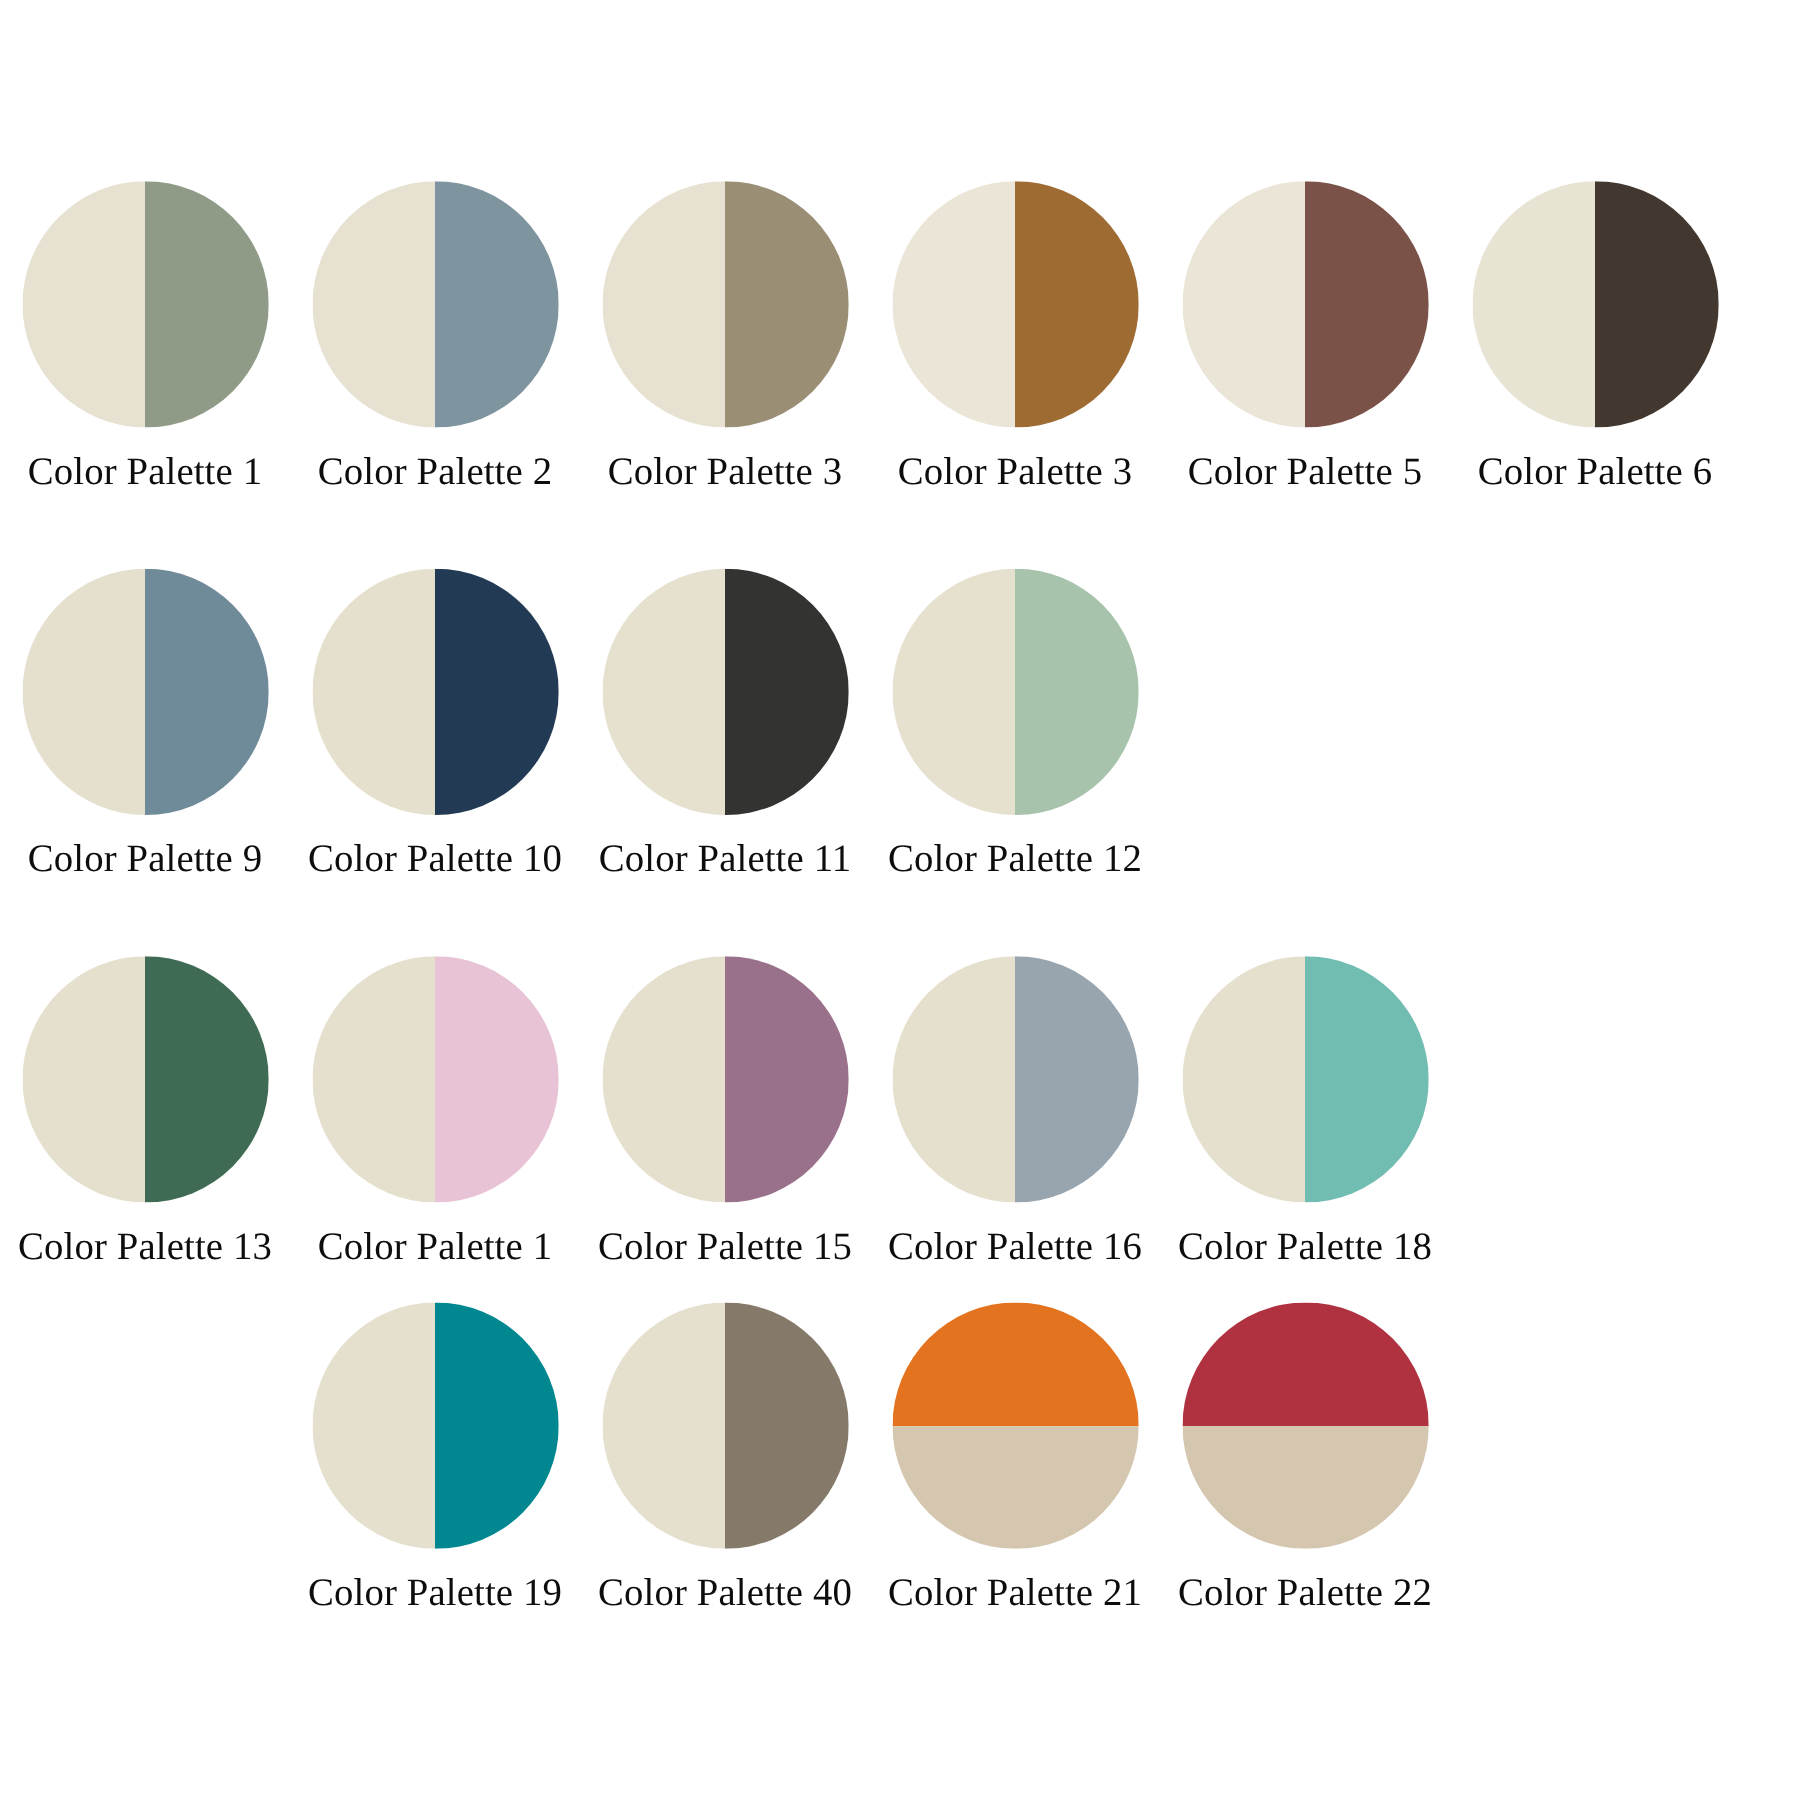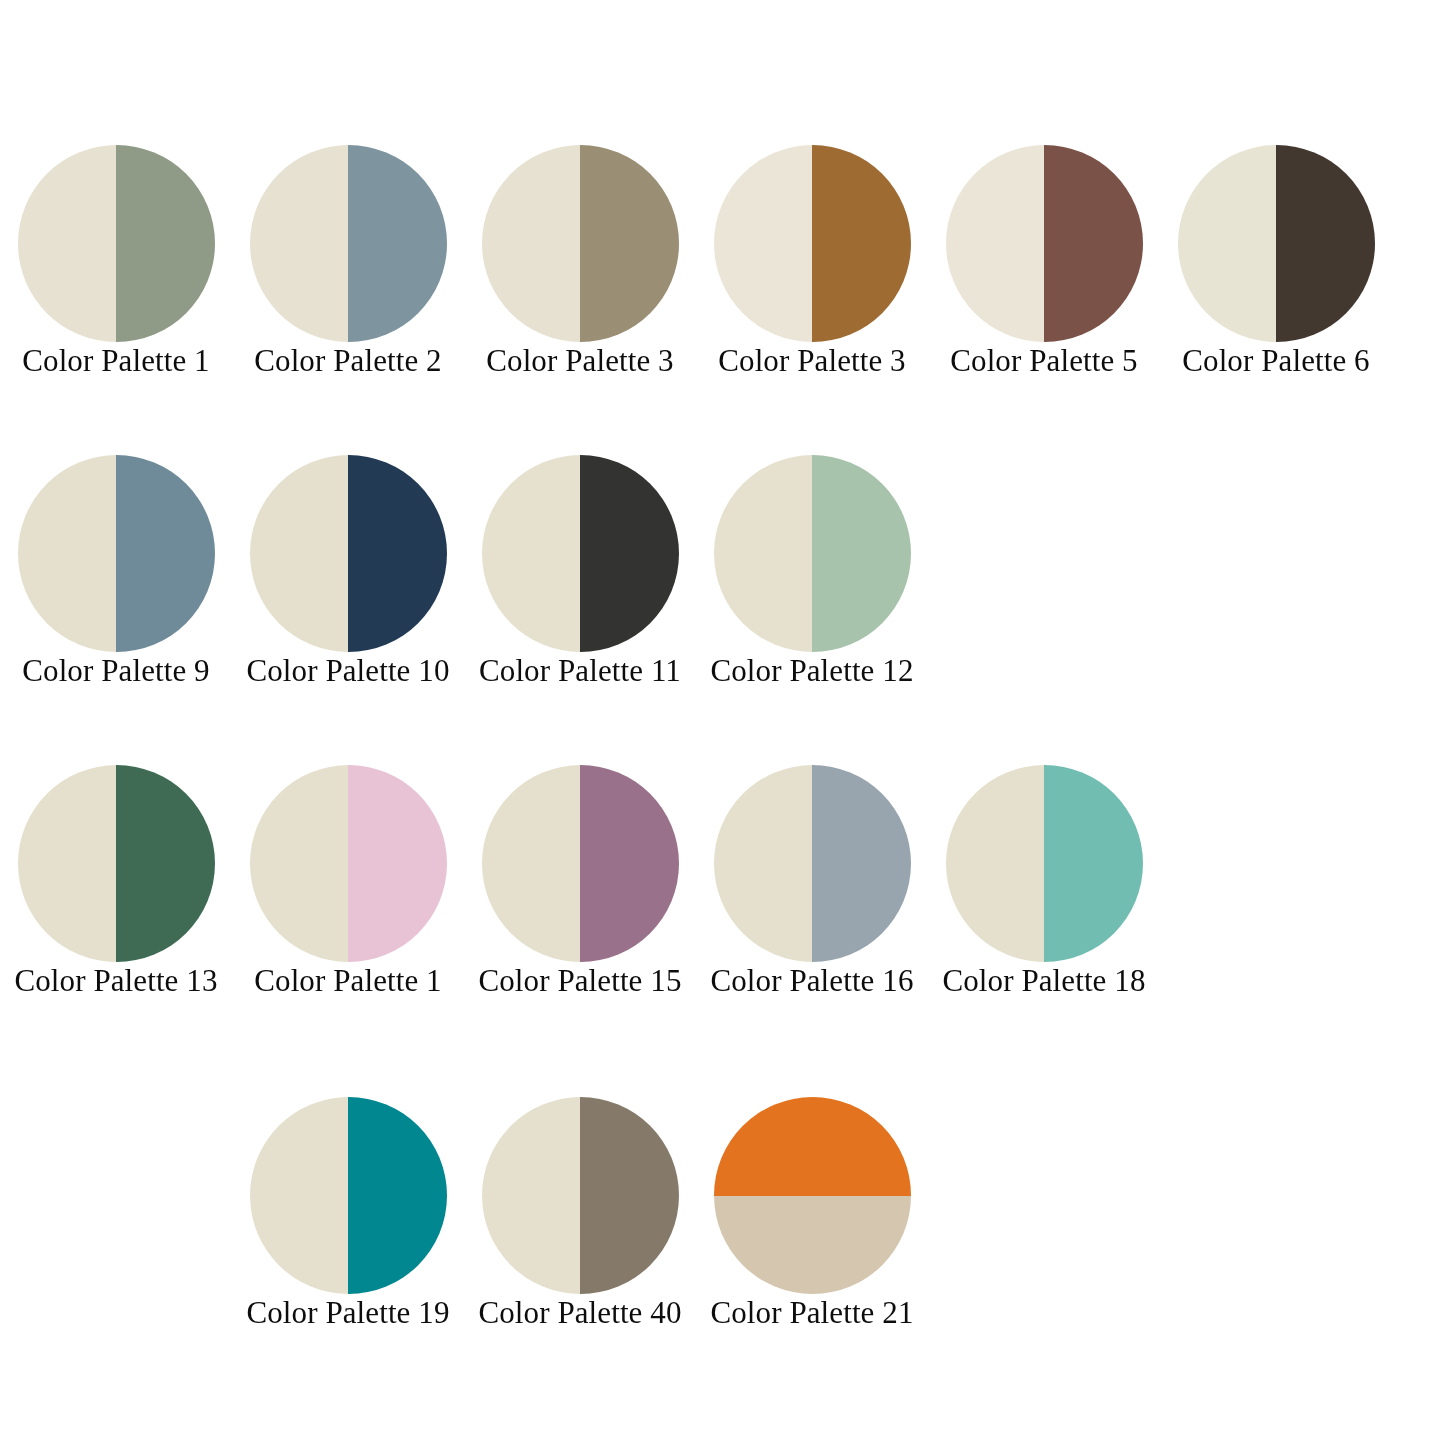"Color Palette 1" .palette-label { margin-top: 2px -> 18px }
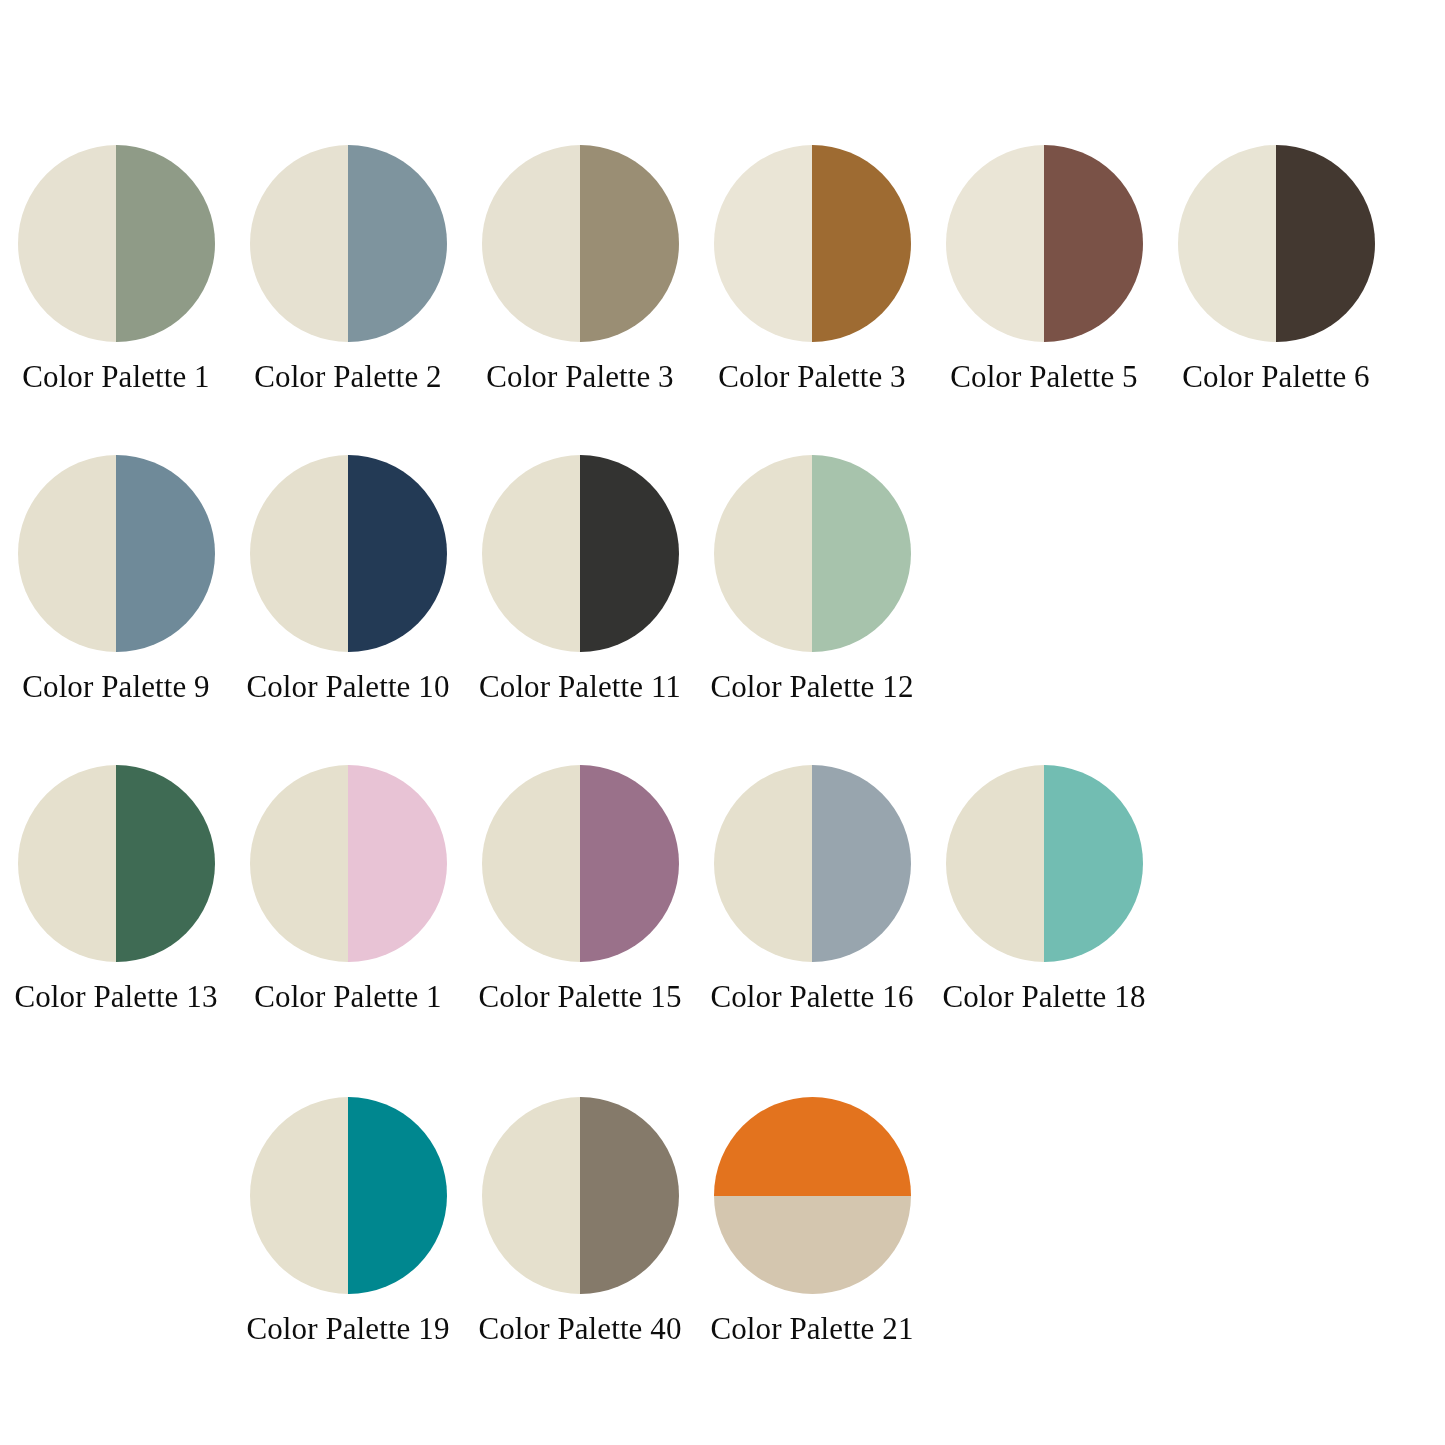"Color Palette 19" .palette-row.row-4 { top: 1097px -> 1042px }
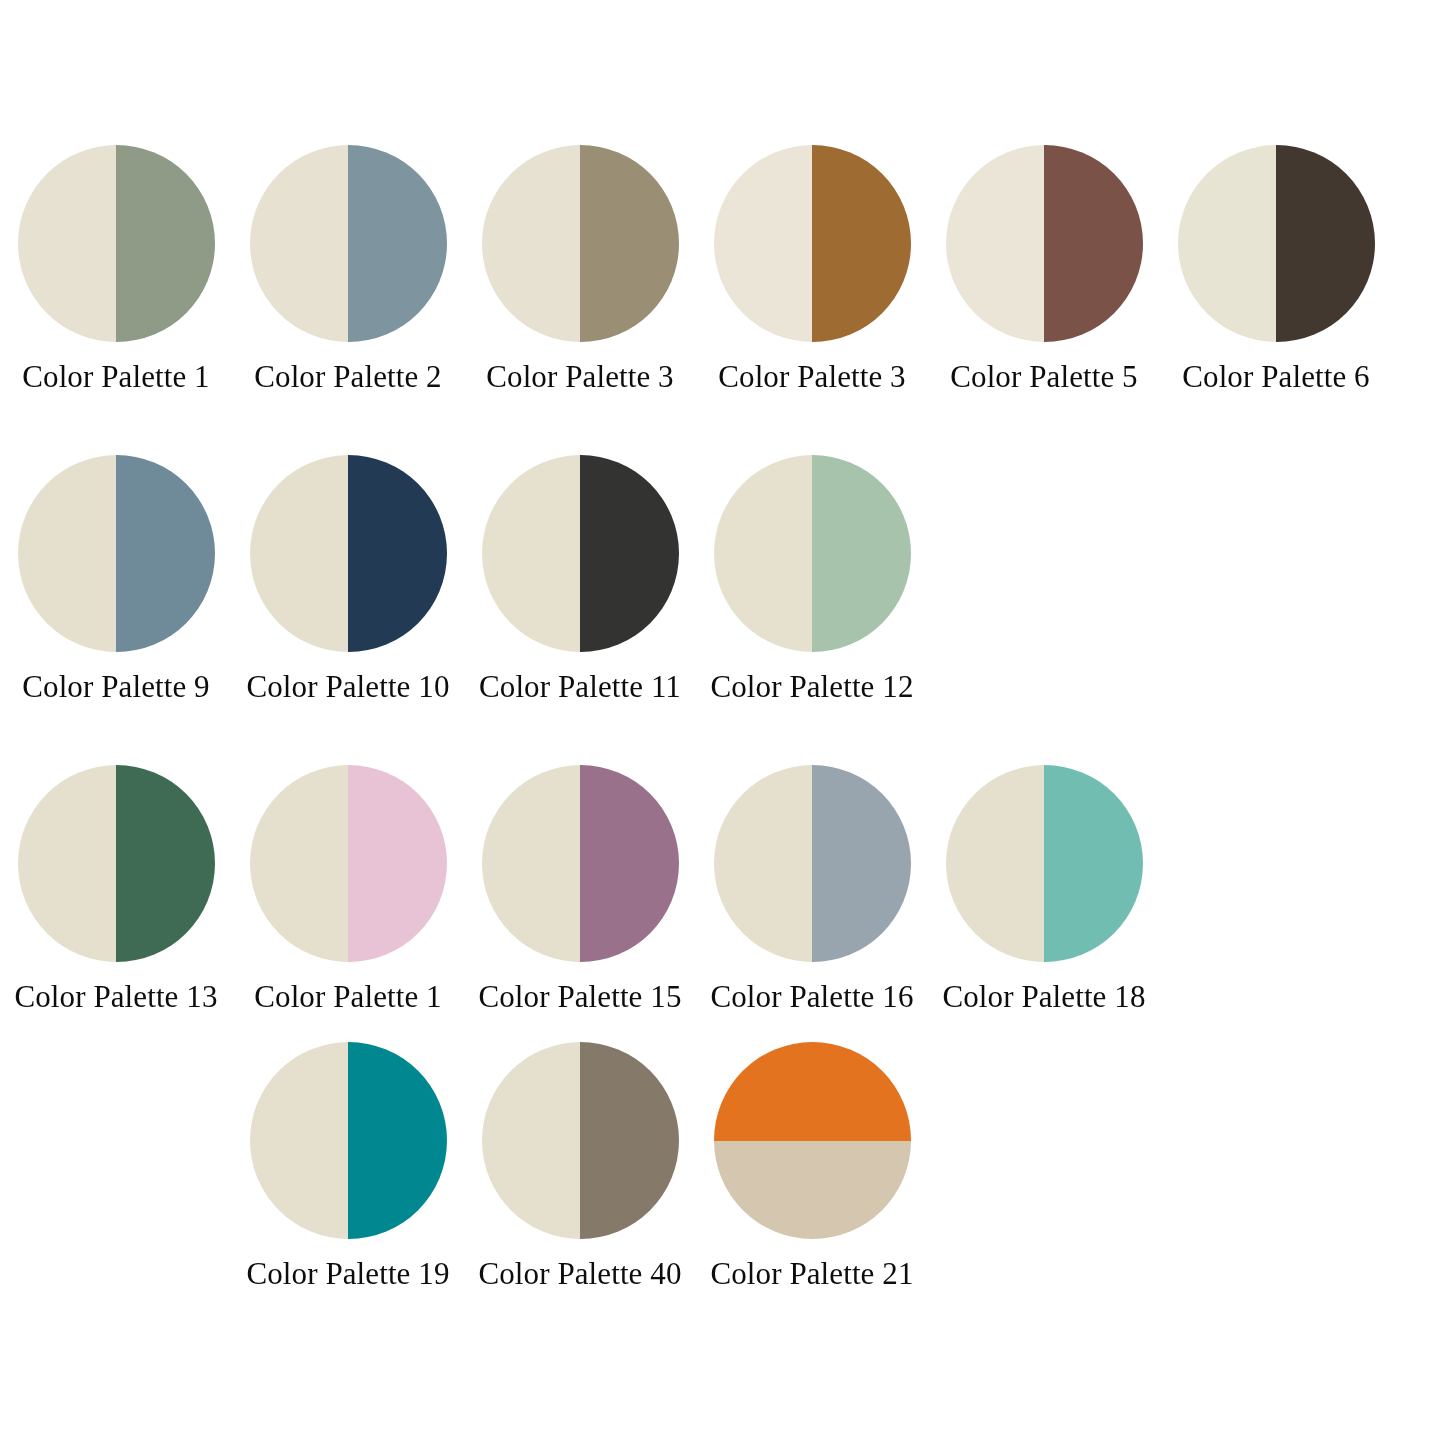"Color Palette 22" div.palette-cell { html: none -> <div> <div> <div></div> <div></div> </div> <div>Color Palette 22</div> </div> }
